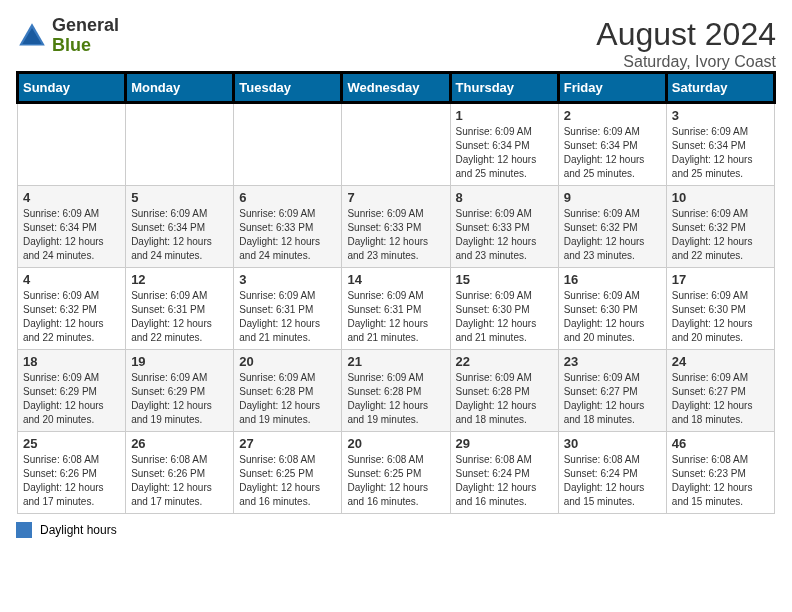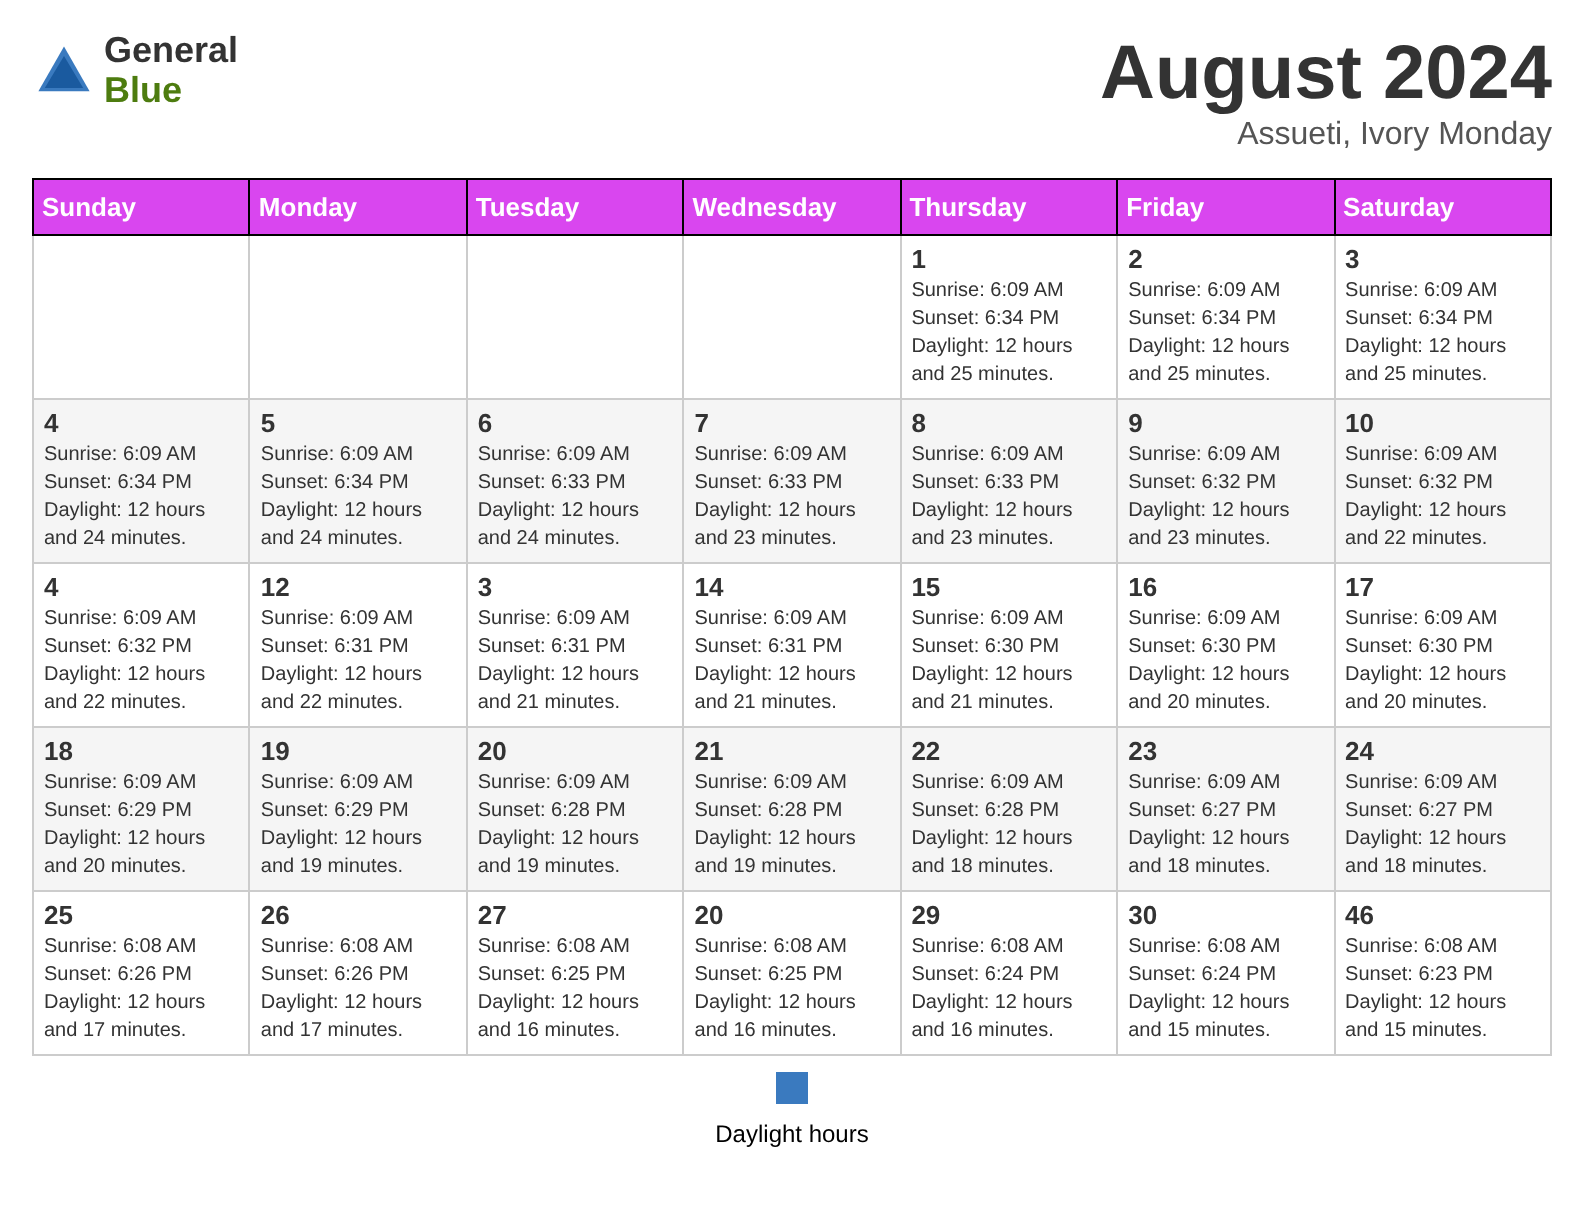"General" .header { margin-bottom: 12px -> none }
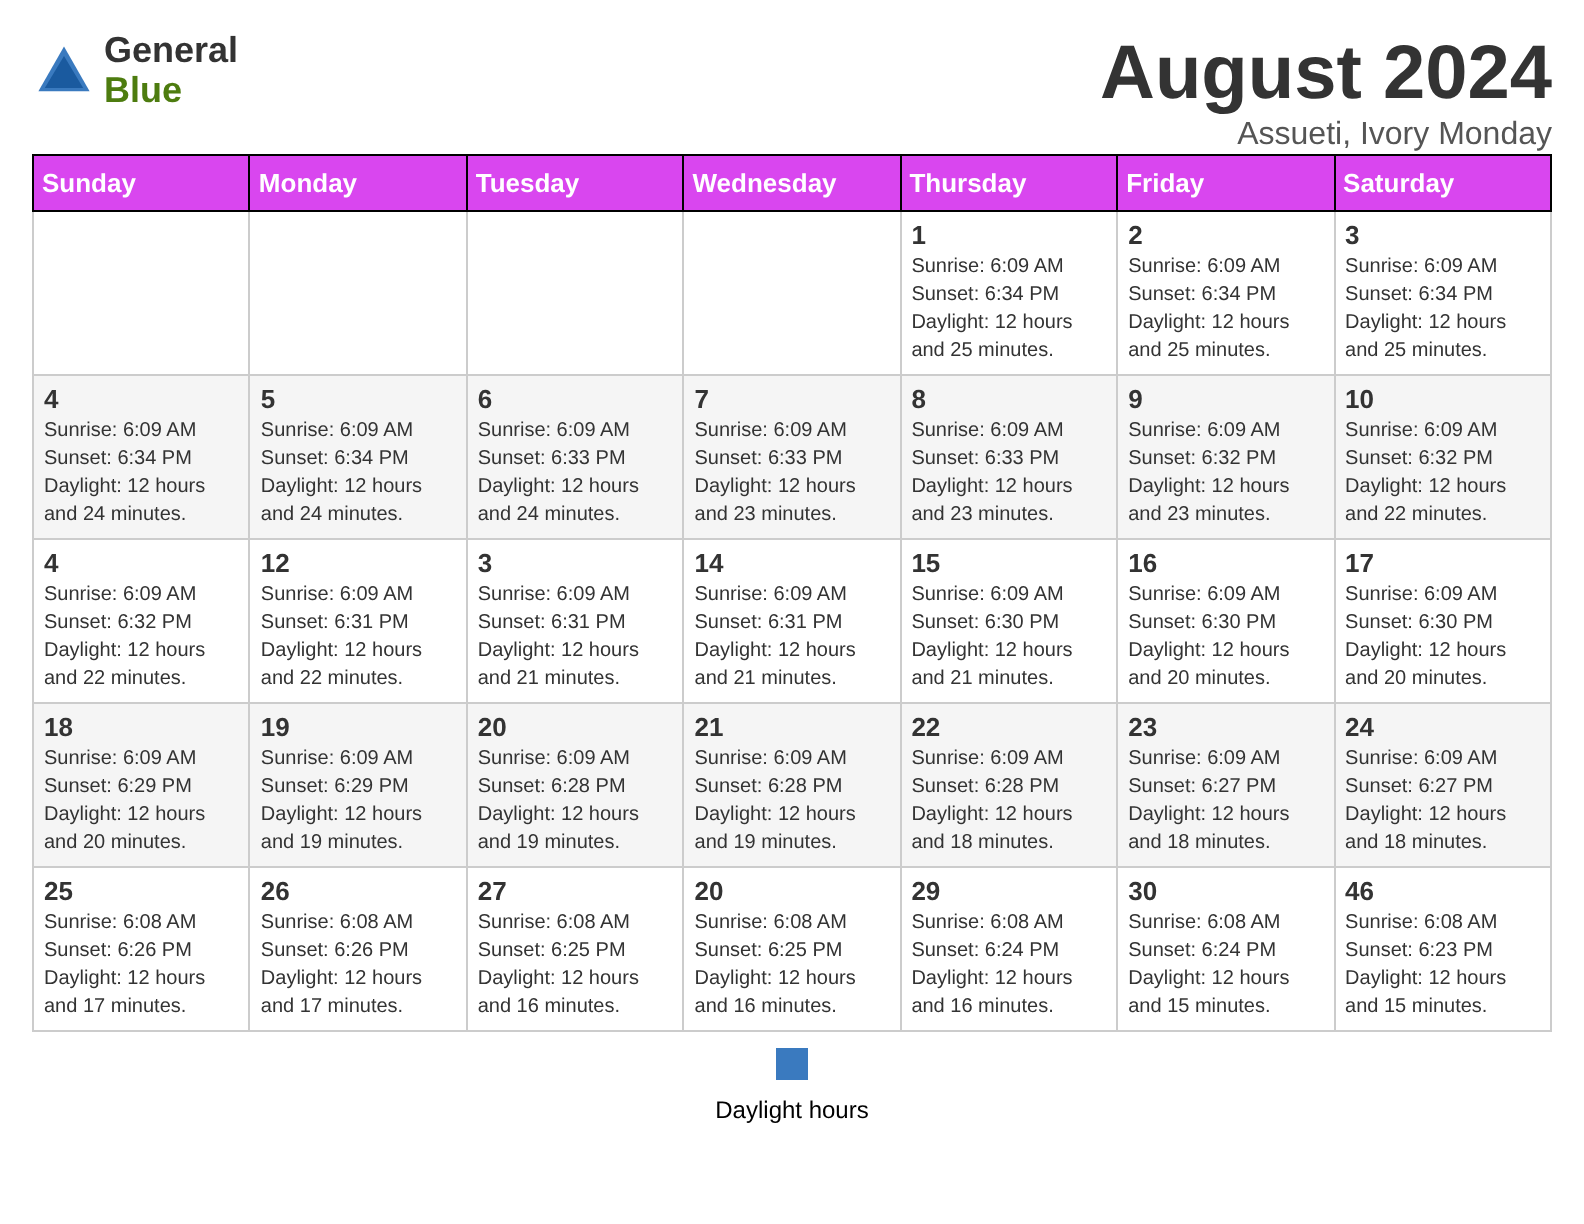"August 2024" .month-title { font-size: 38px -> 32px; font-weight: bold -> normal }
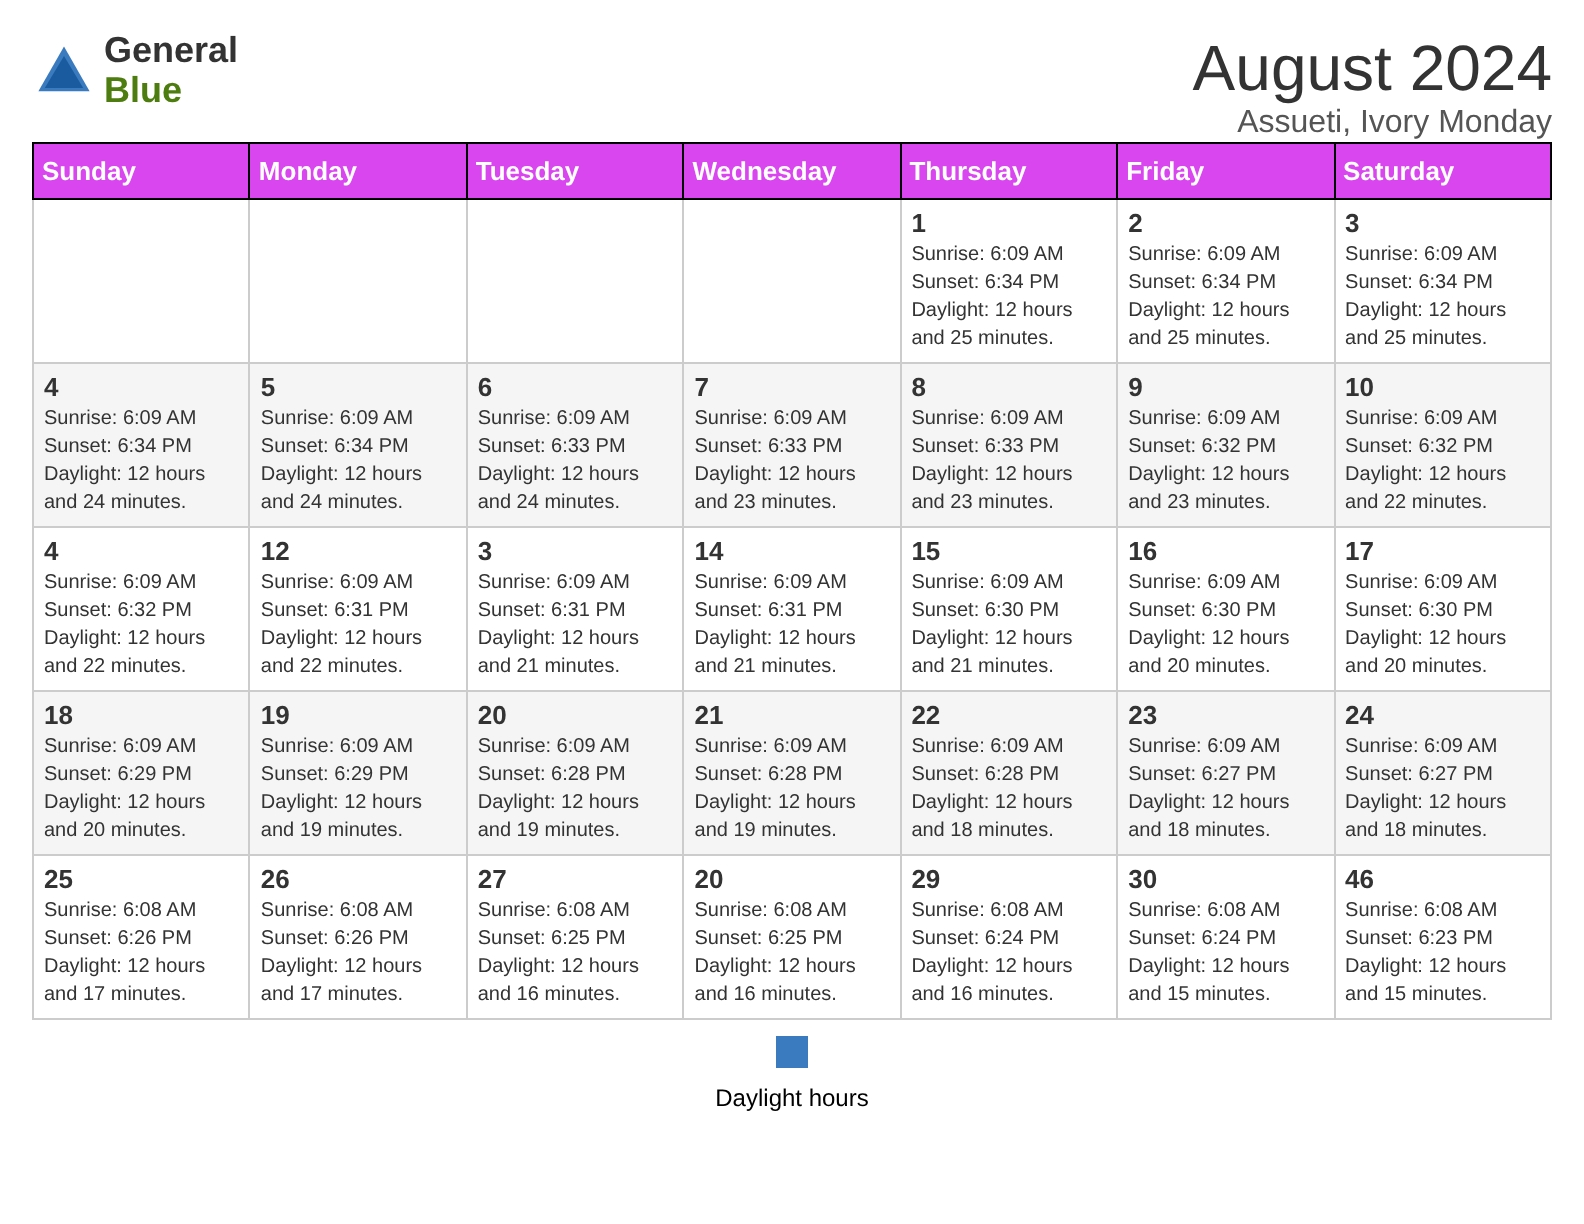"Assueti, Ivory Monday" div.location { text: Assueti, Ivory Monday -> Saturday, Ivory Coast }
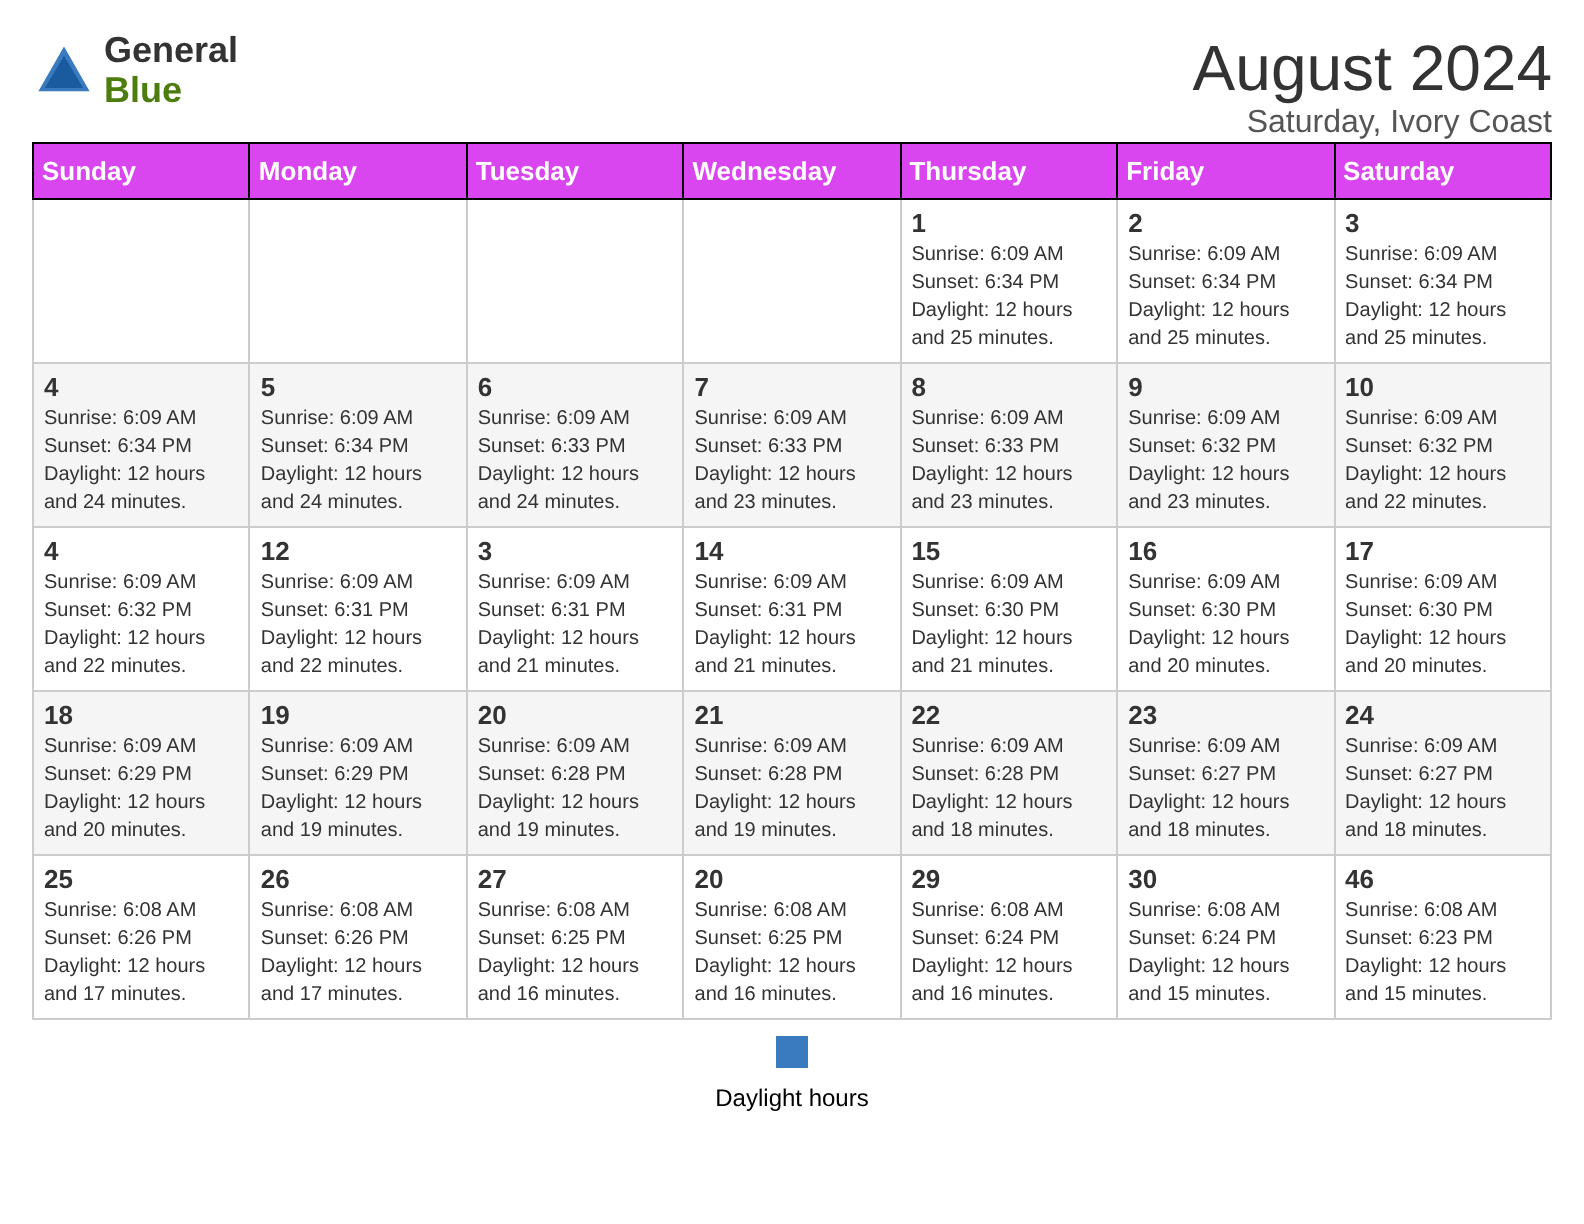"Sunday" .calendar th { background: #d946ef -> #0369a1; border: 1px solid #000000 -> 3px solid #000000 }
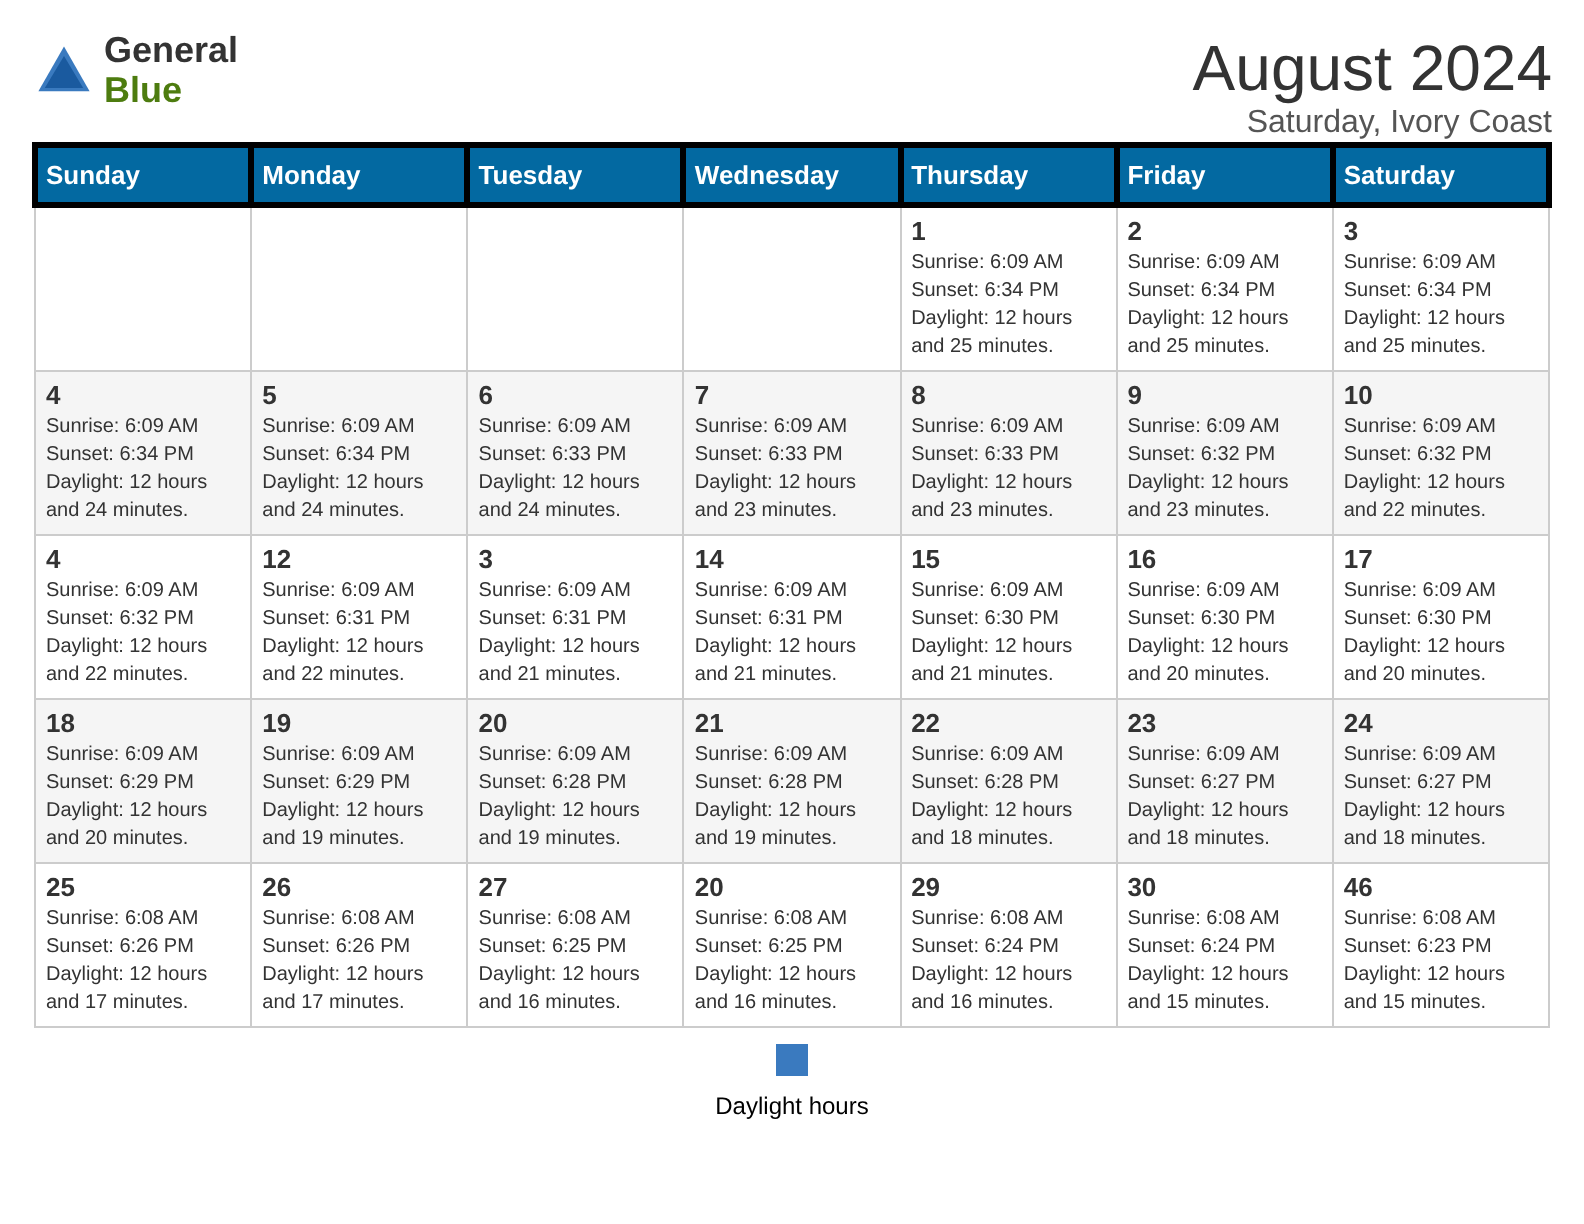"Daylight hours" .legend { flex-direction: column -> none }
